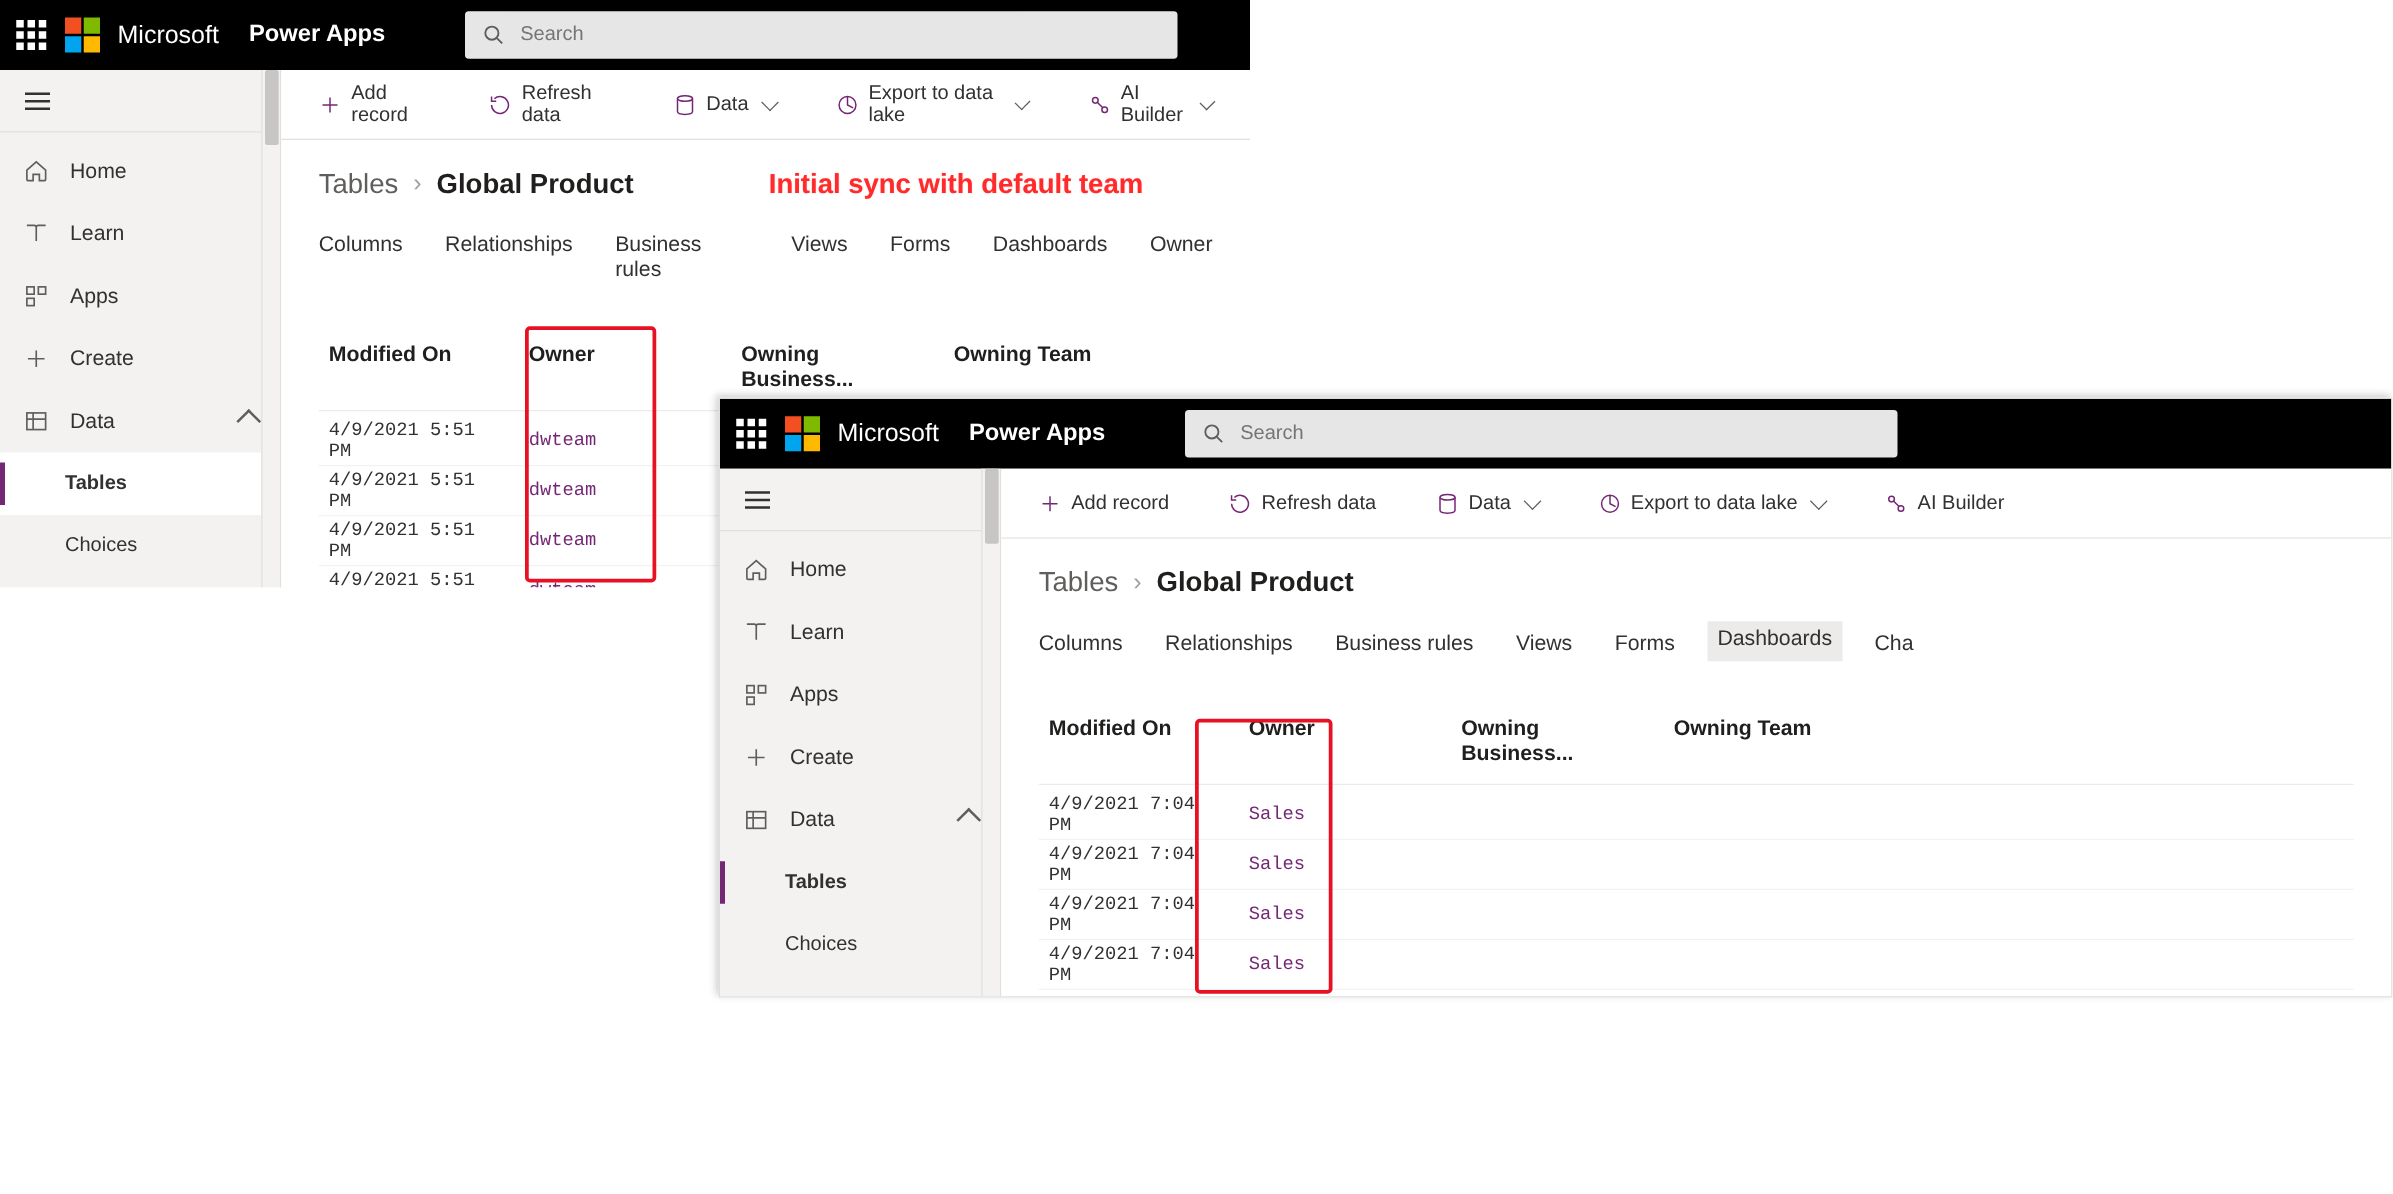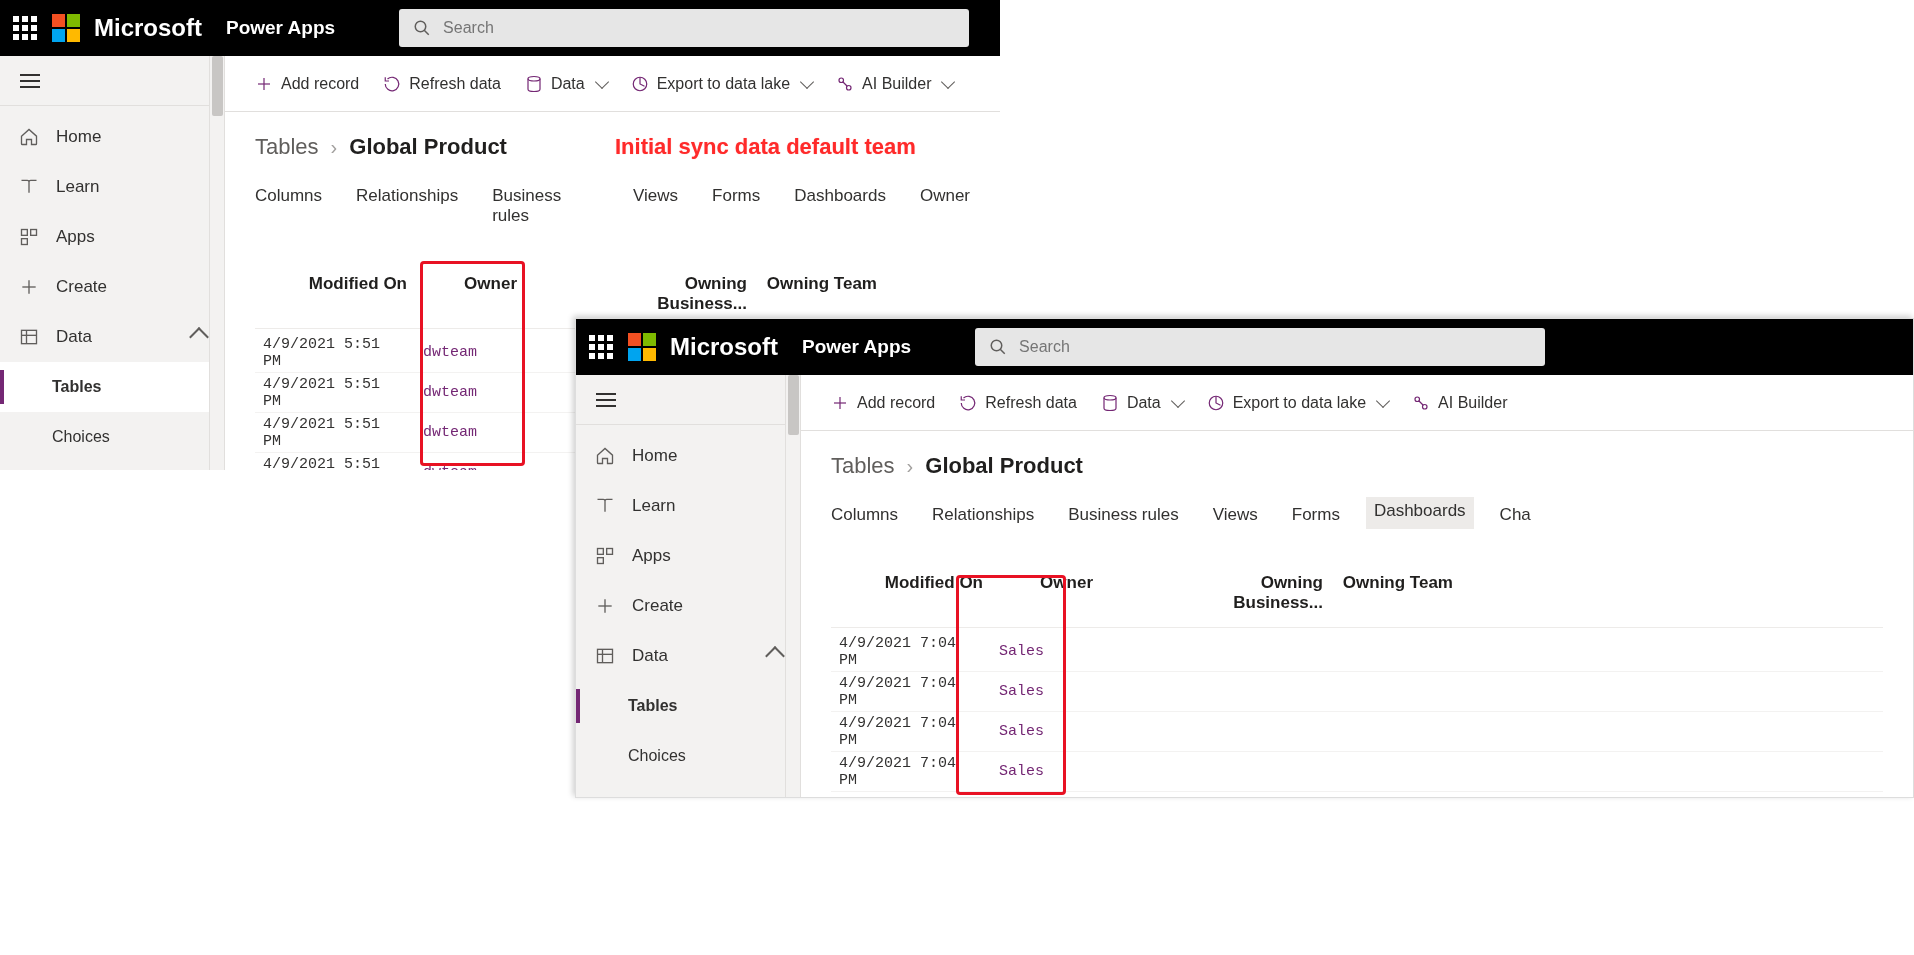"Microsoft" .brand { font-size: 24px -> 20px; font-weight: 700 -> 400 }
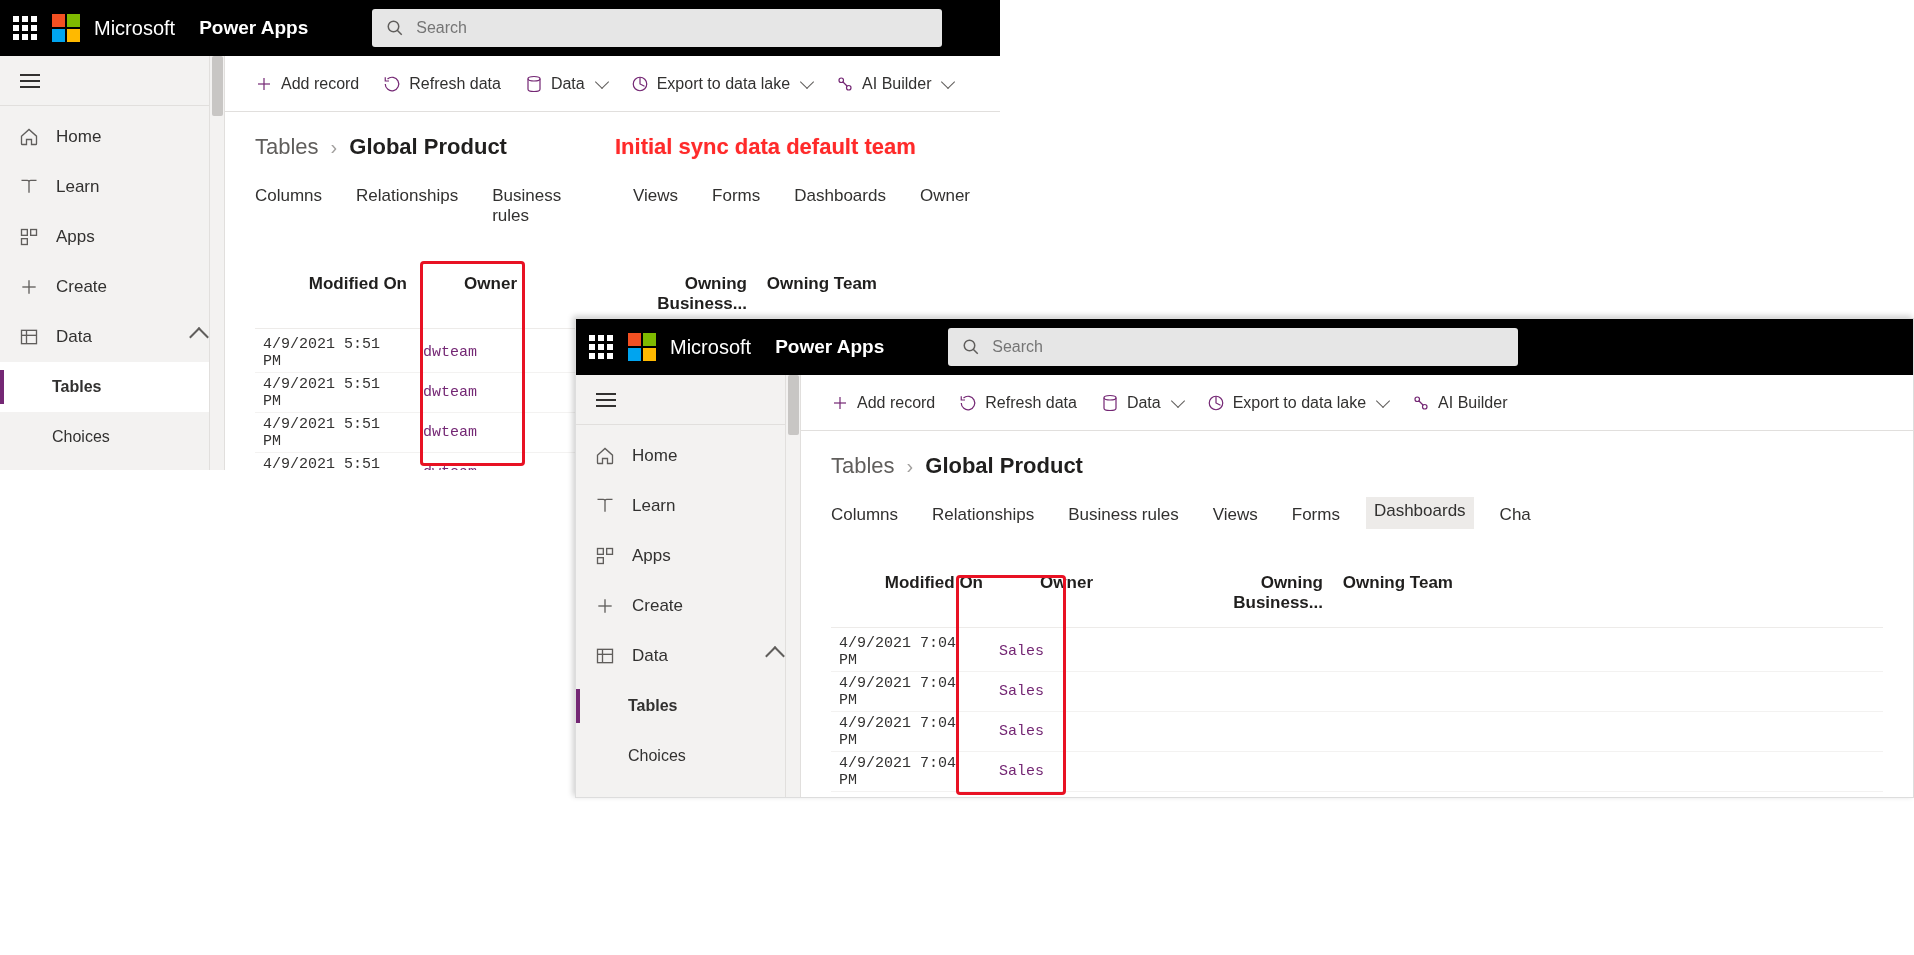"Add record" .cmdbar { gap: 0 -> 24px }
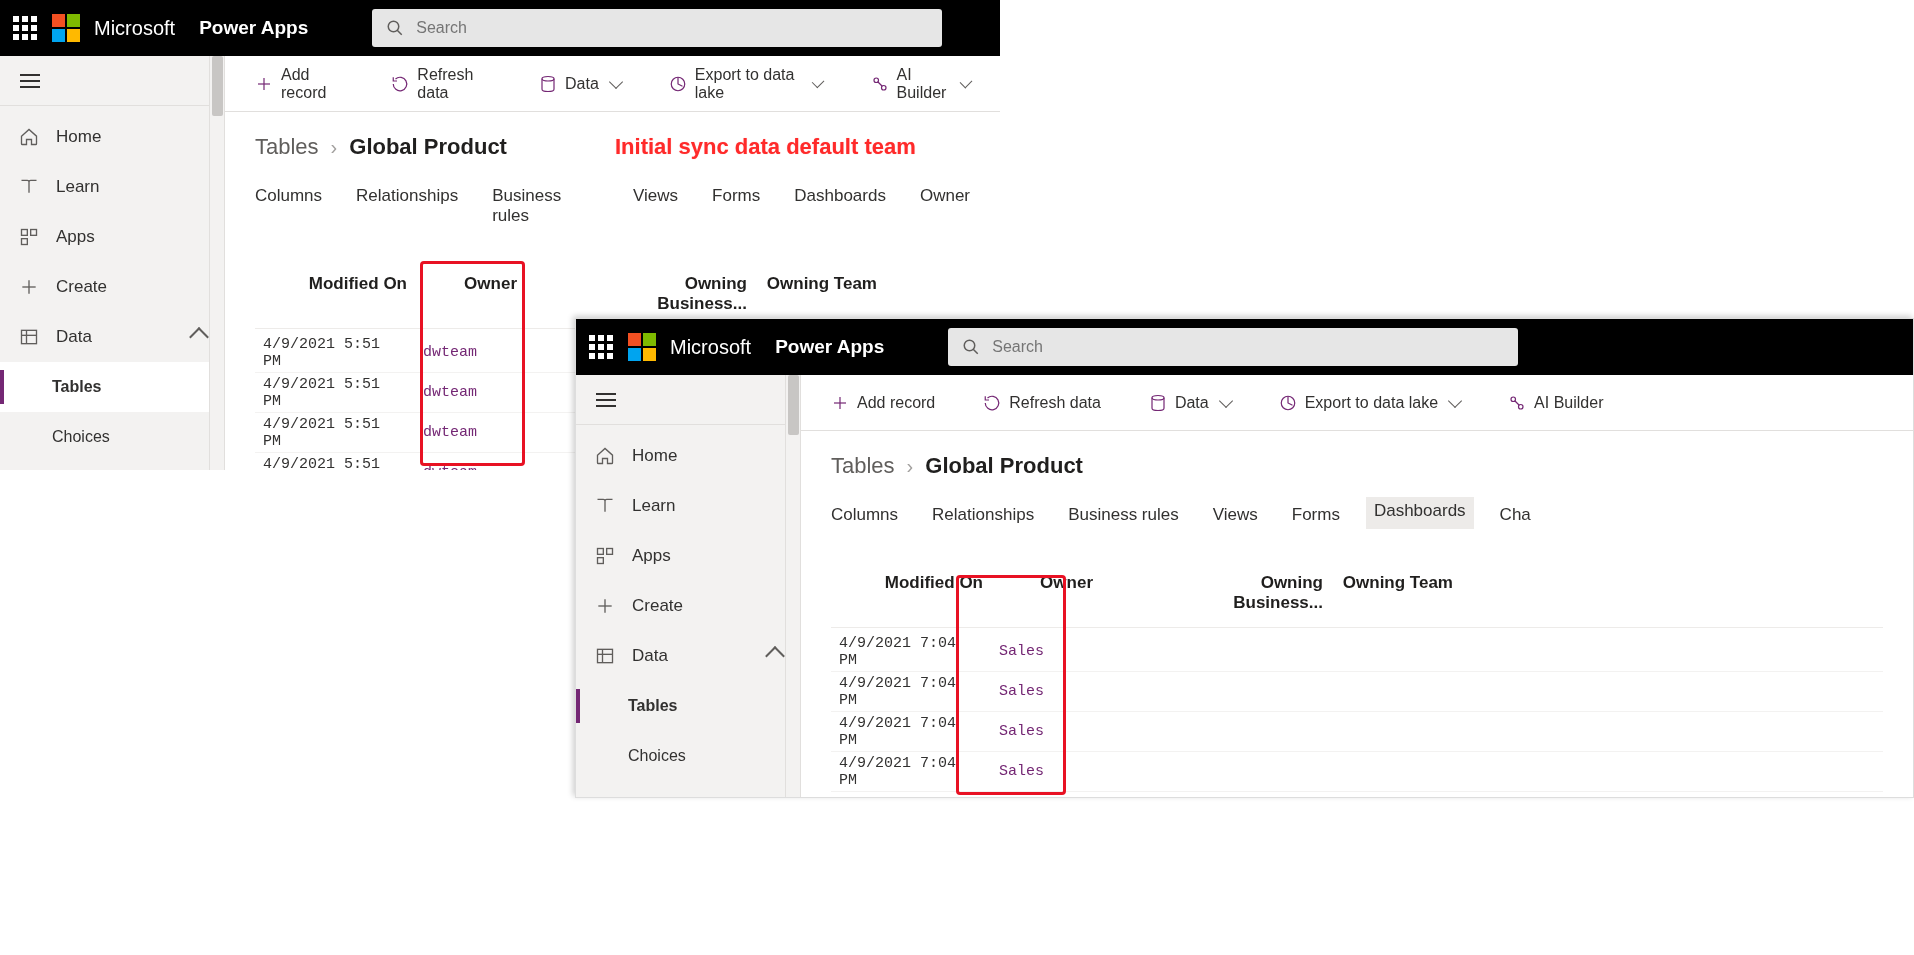"Initial sync data default team" div.annotation { text: data -> with }
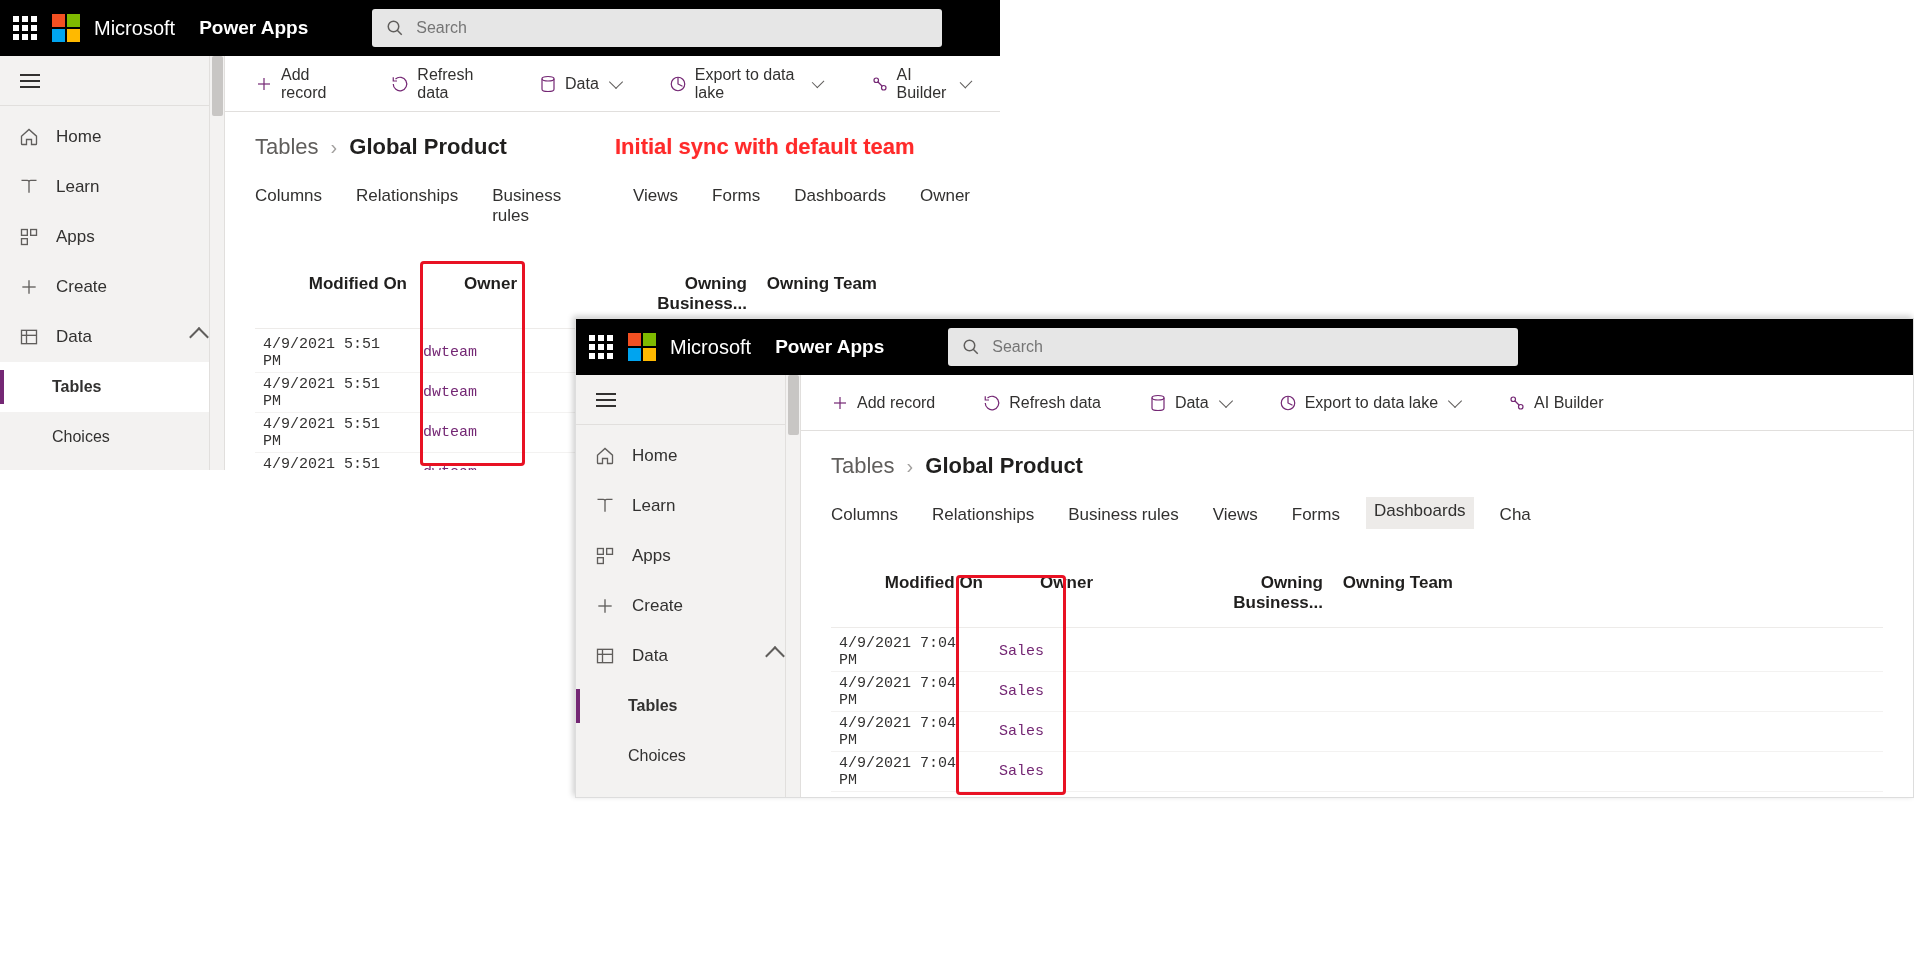"Modified On" .thead { text-align: right -> none }
